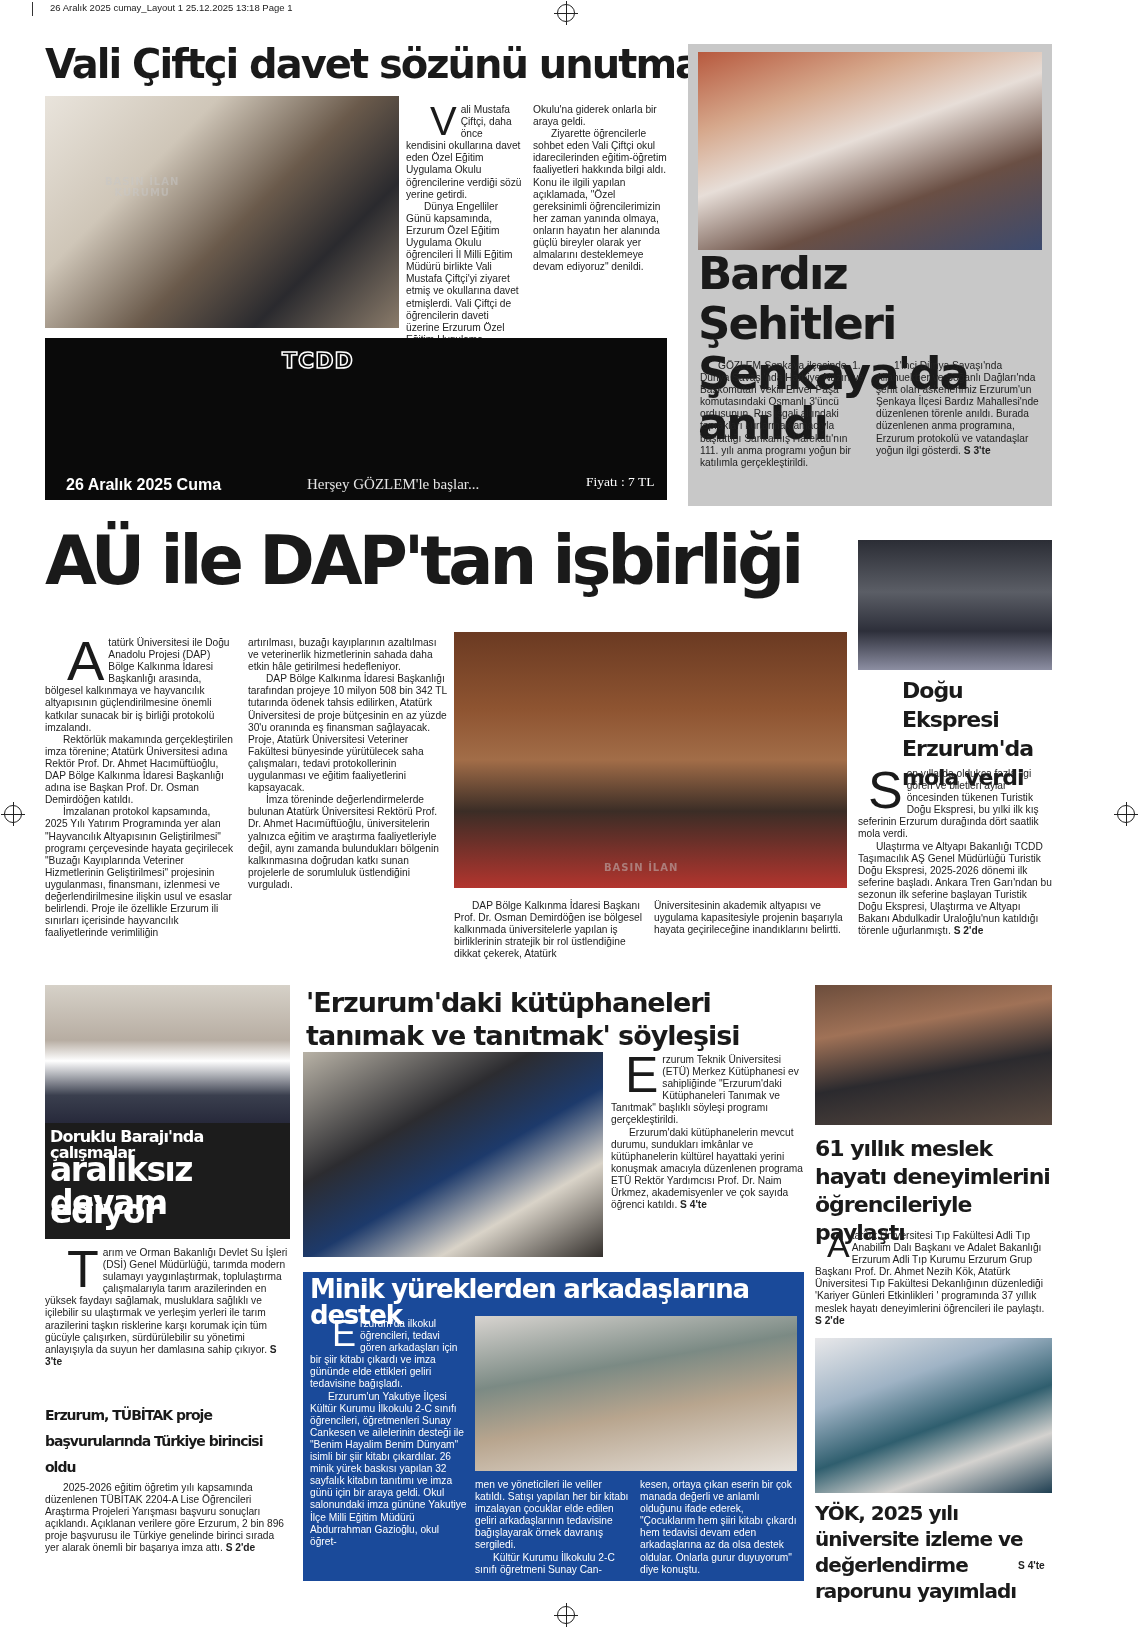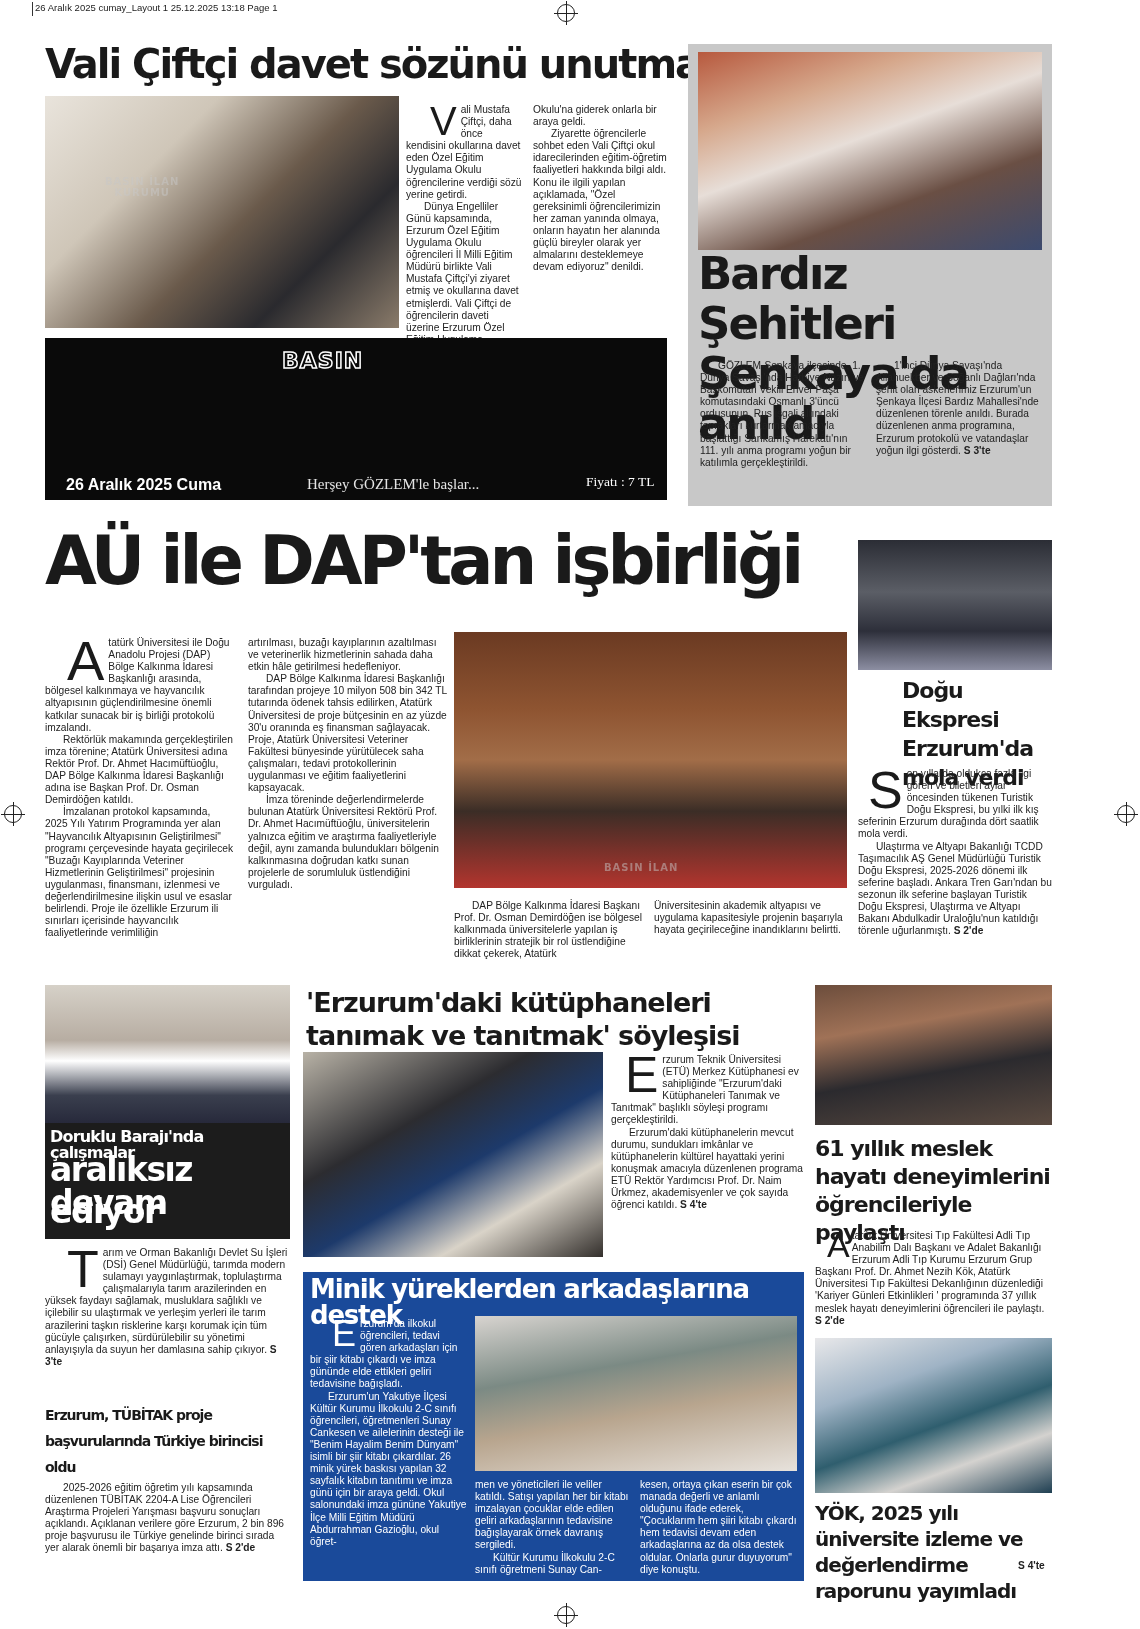"26 Aralık 2025 cumay_Layout 1" .slug { padding-left: 2px -> 17px }
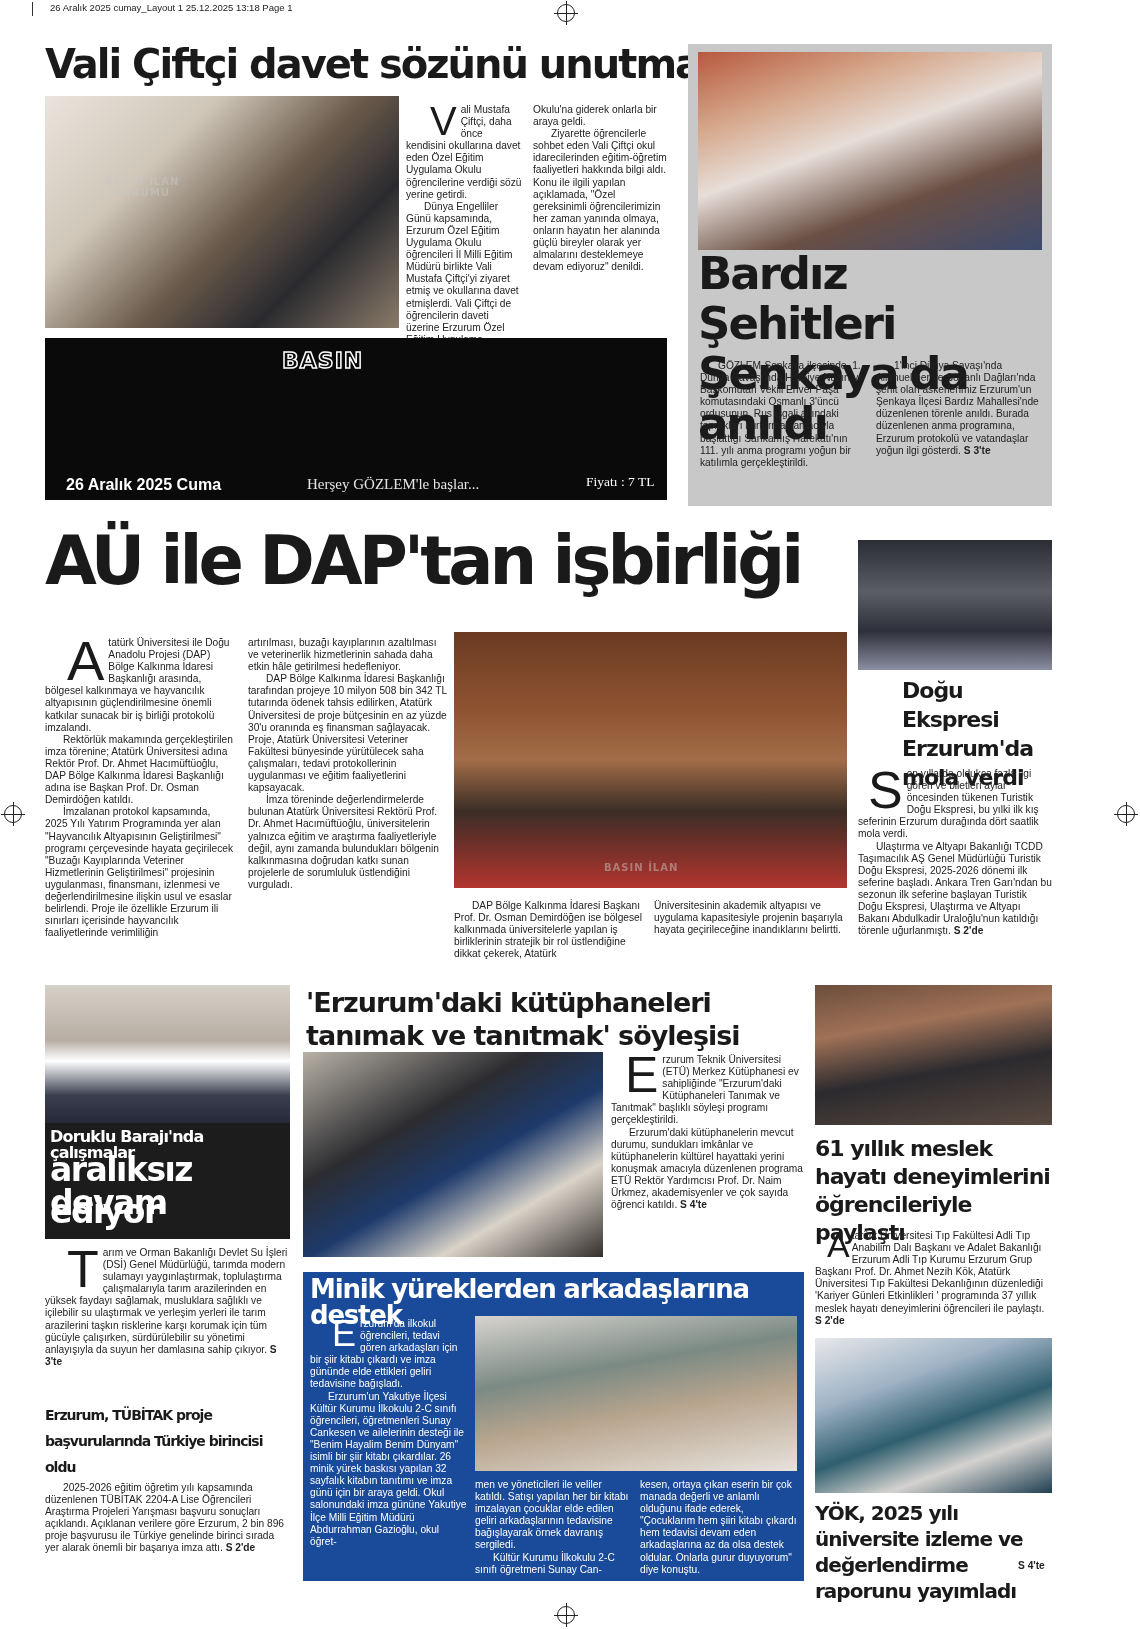"BASIN" div.abs { text: BASIN -> TCDD }
